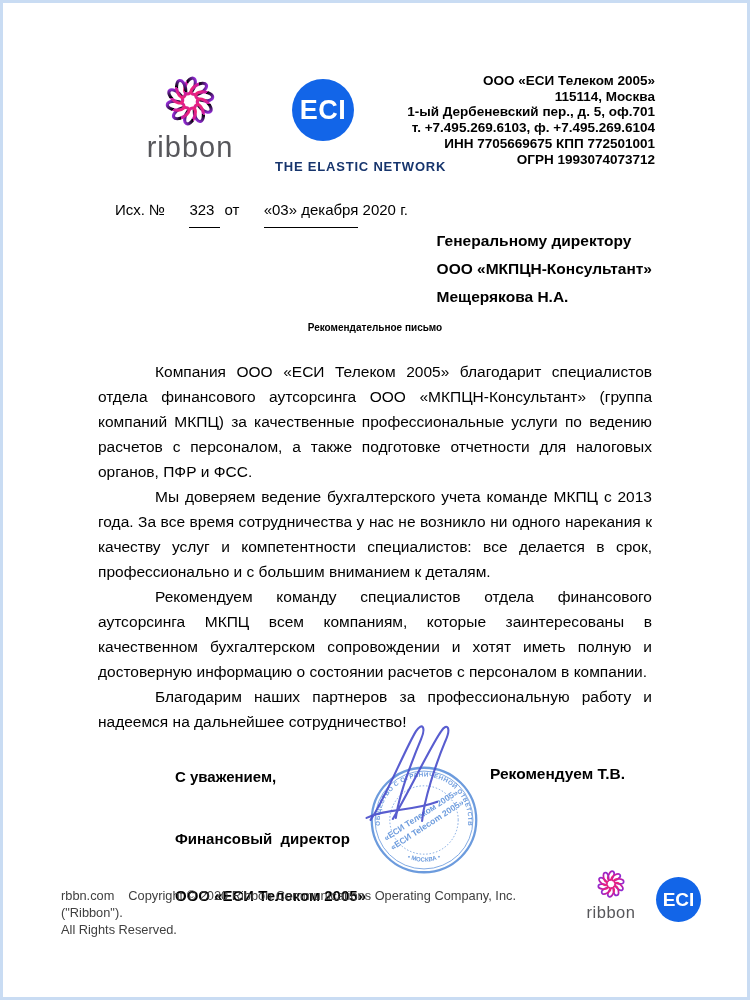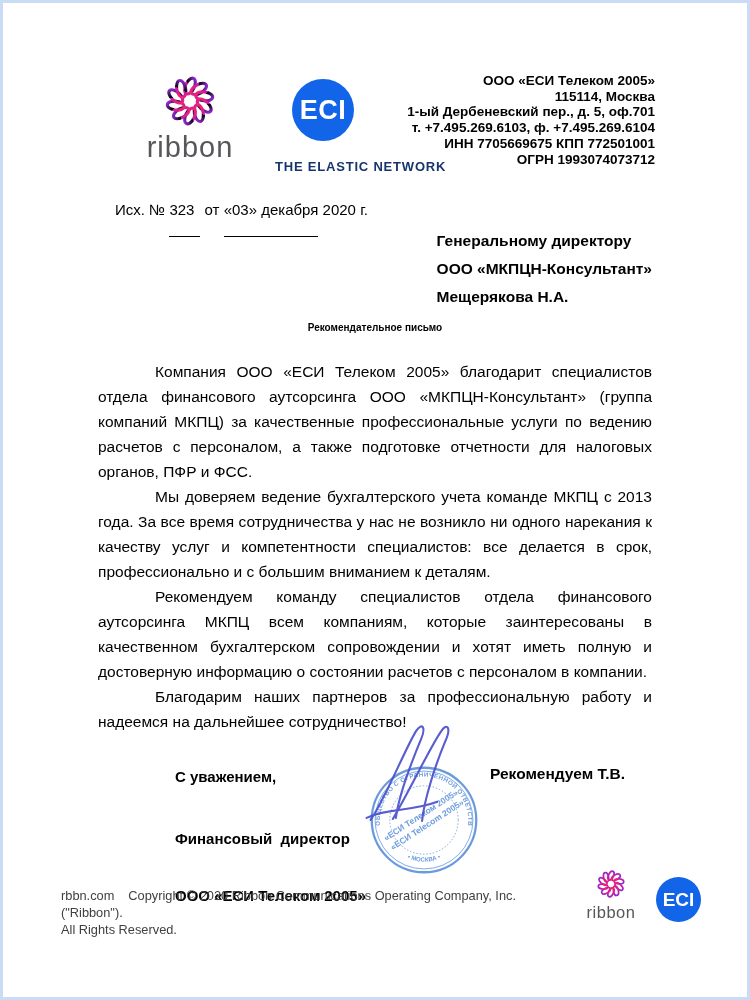"323" .ref-line .u { margin-left: none -> 20px; padding-bottom: 18px -> 9px }
